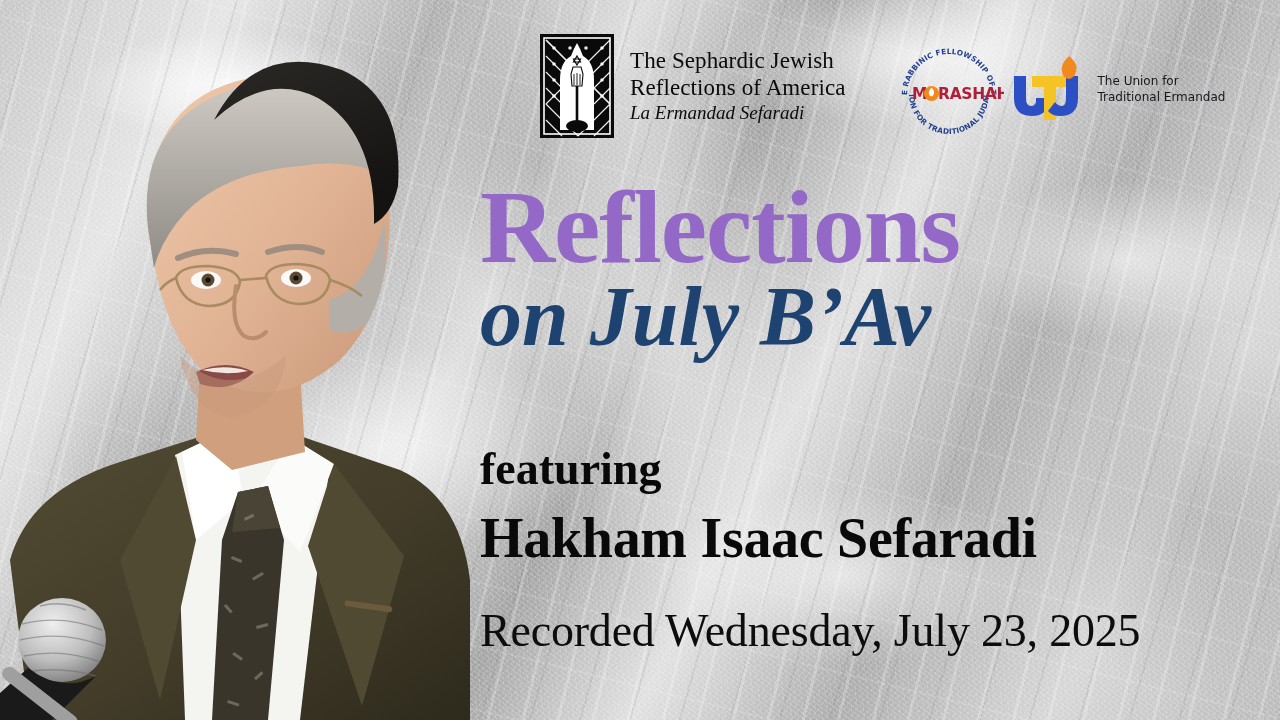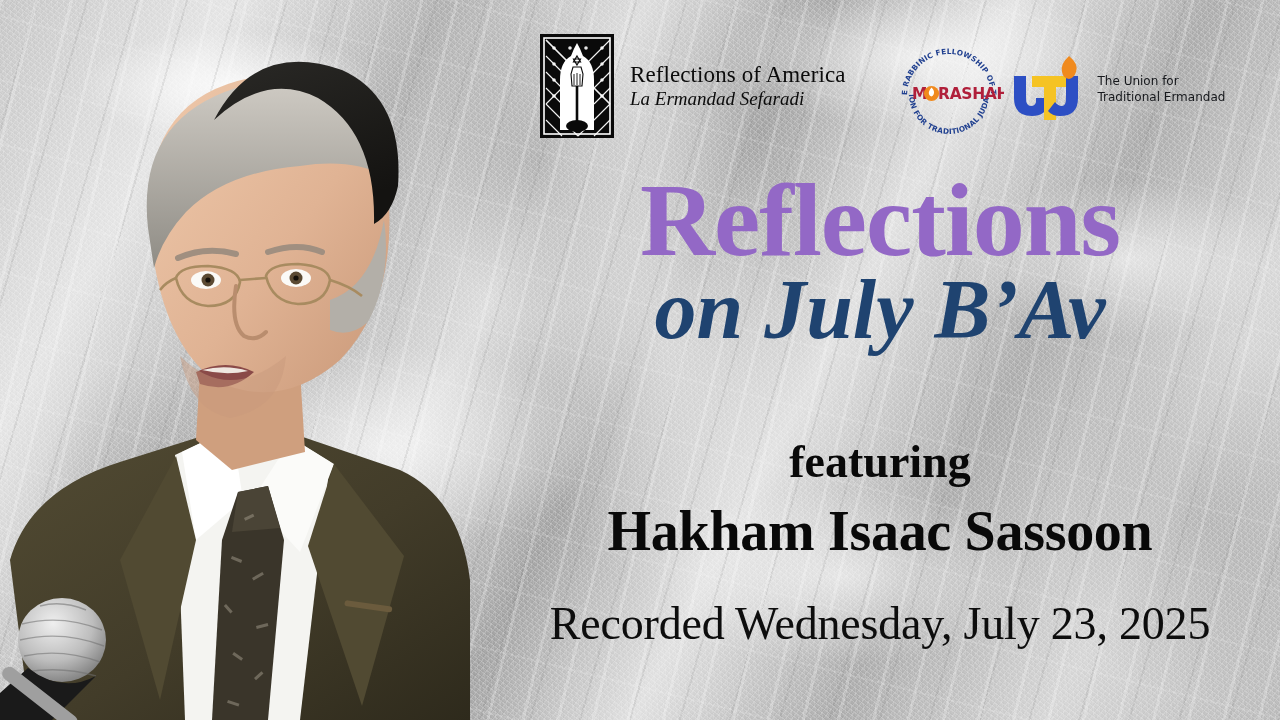"The Sephardic Jewish" div.sjba-l1 { html: none -> <div>The Sephardic Jewish</div> }
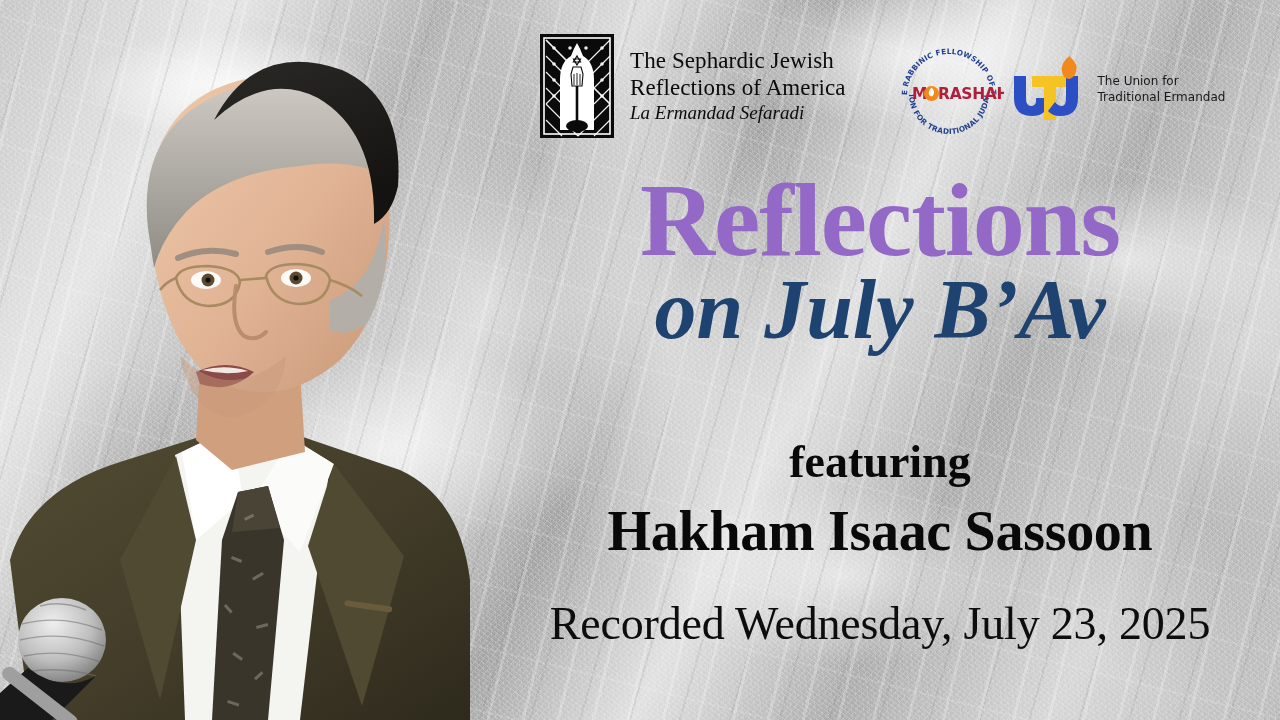"Reflections" .headline { text-align: center -> none; top: 169px -> 176px }
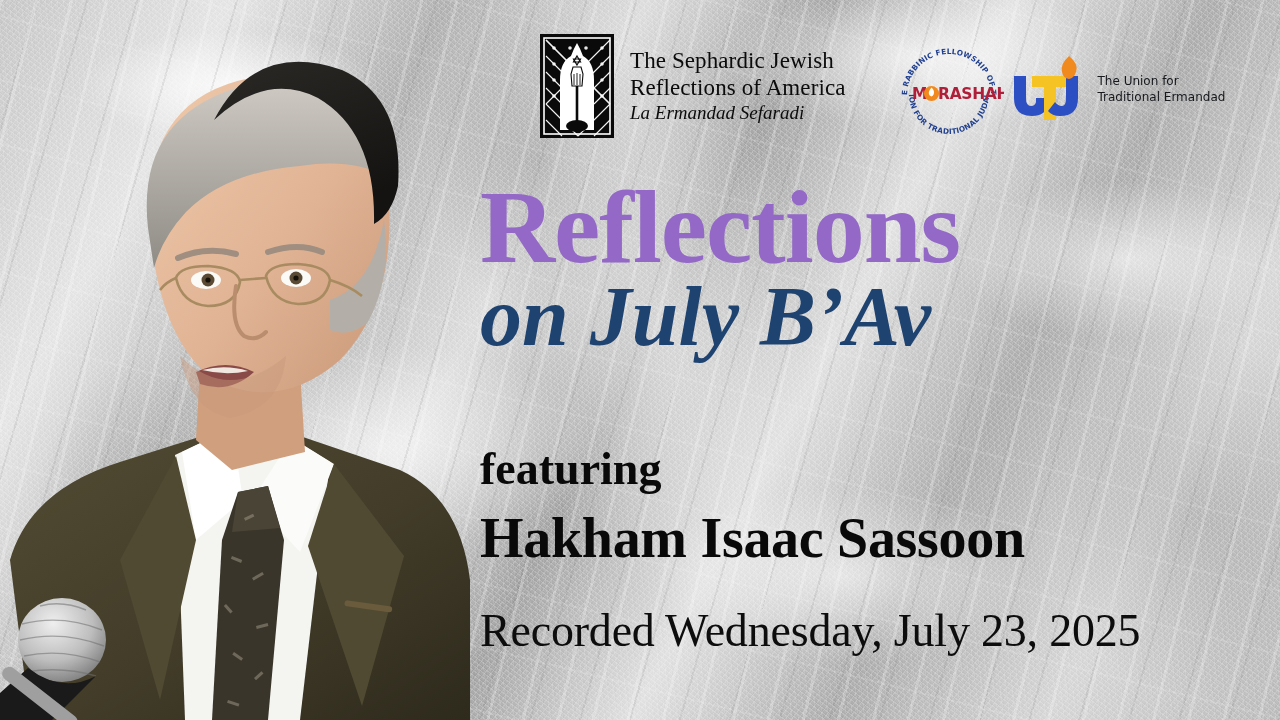"Hakham Isaac Sassoon" div.t-name { text: Sassoon -> Sefaradi }
